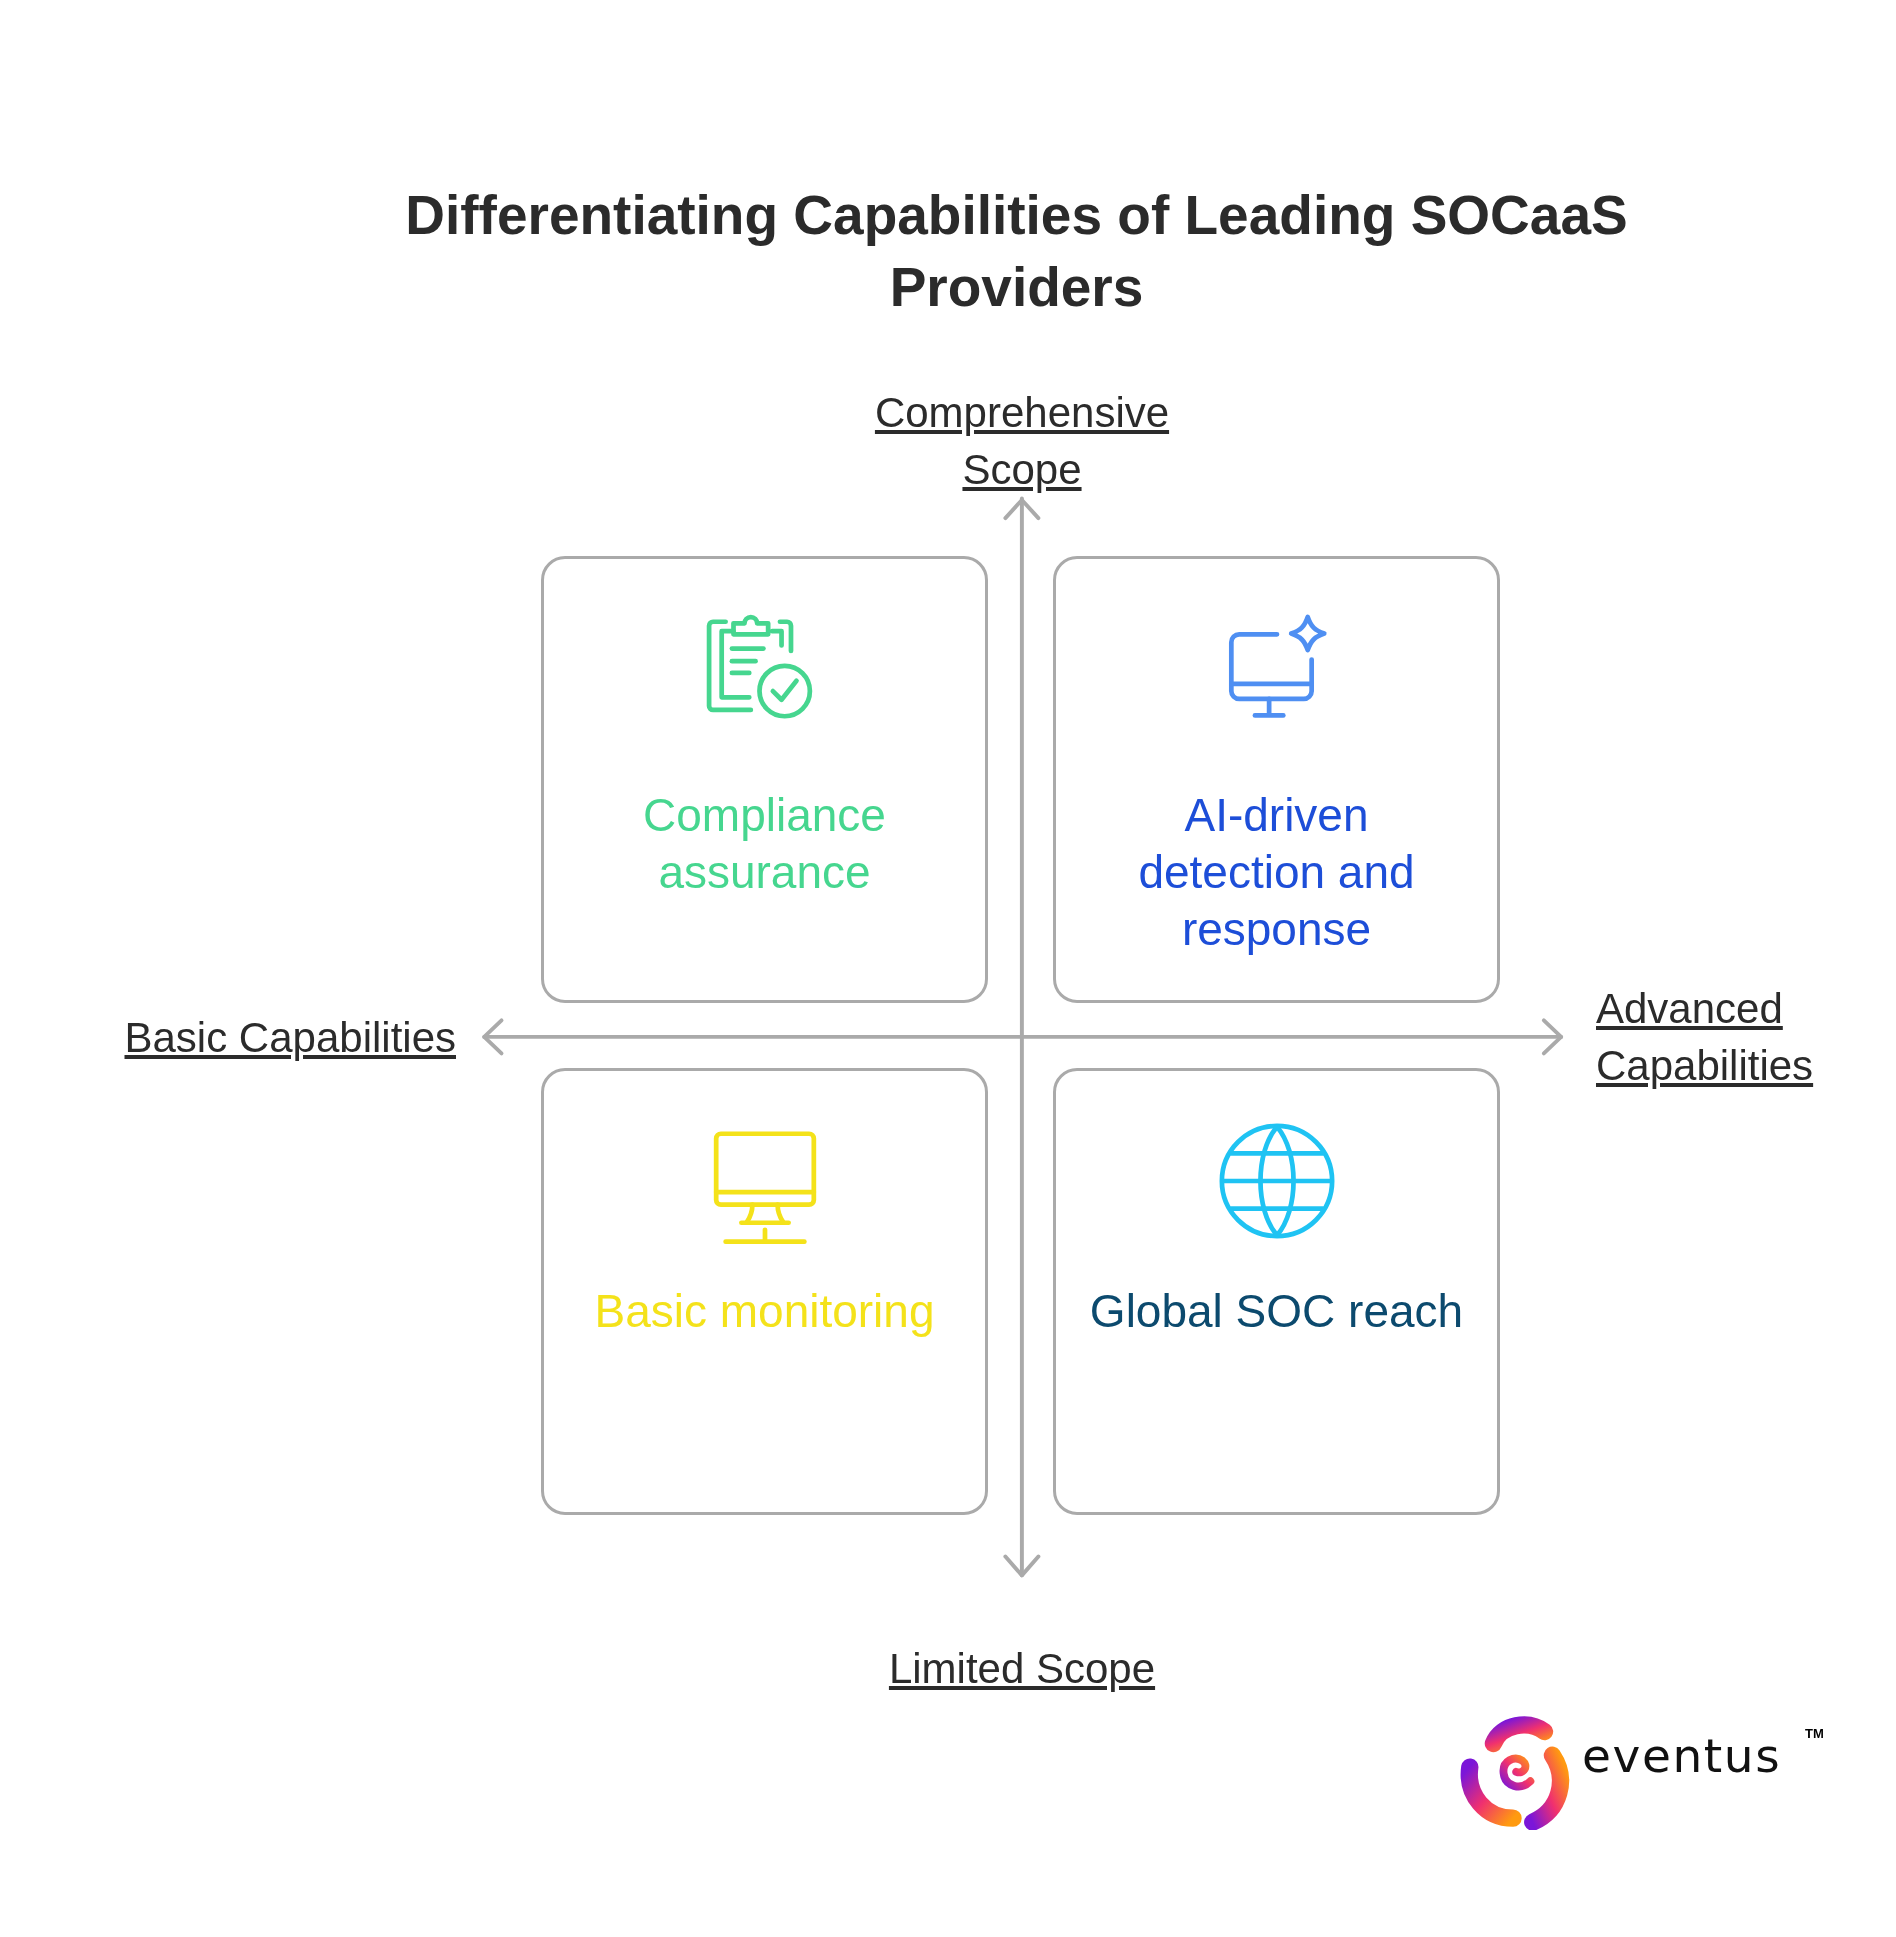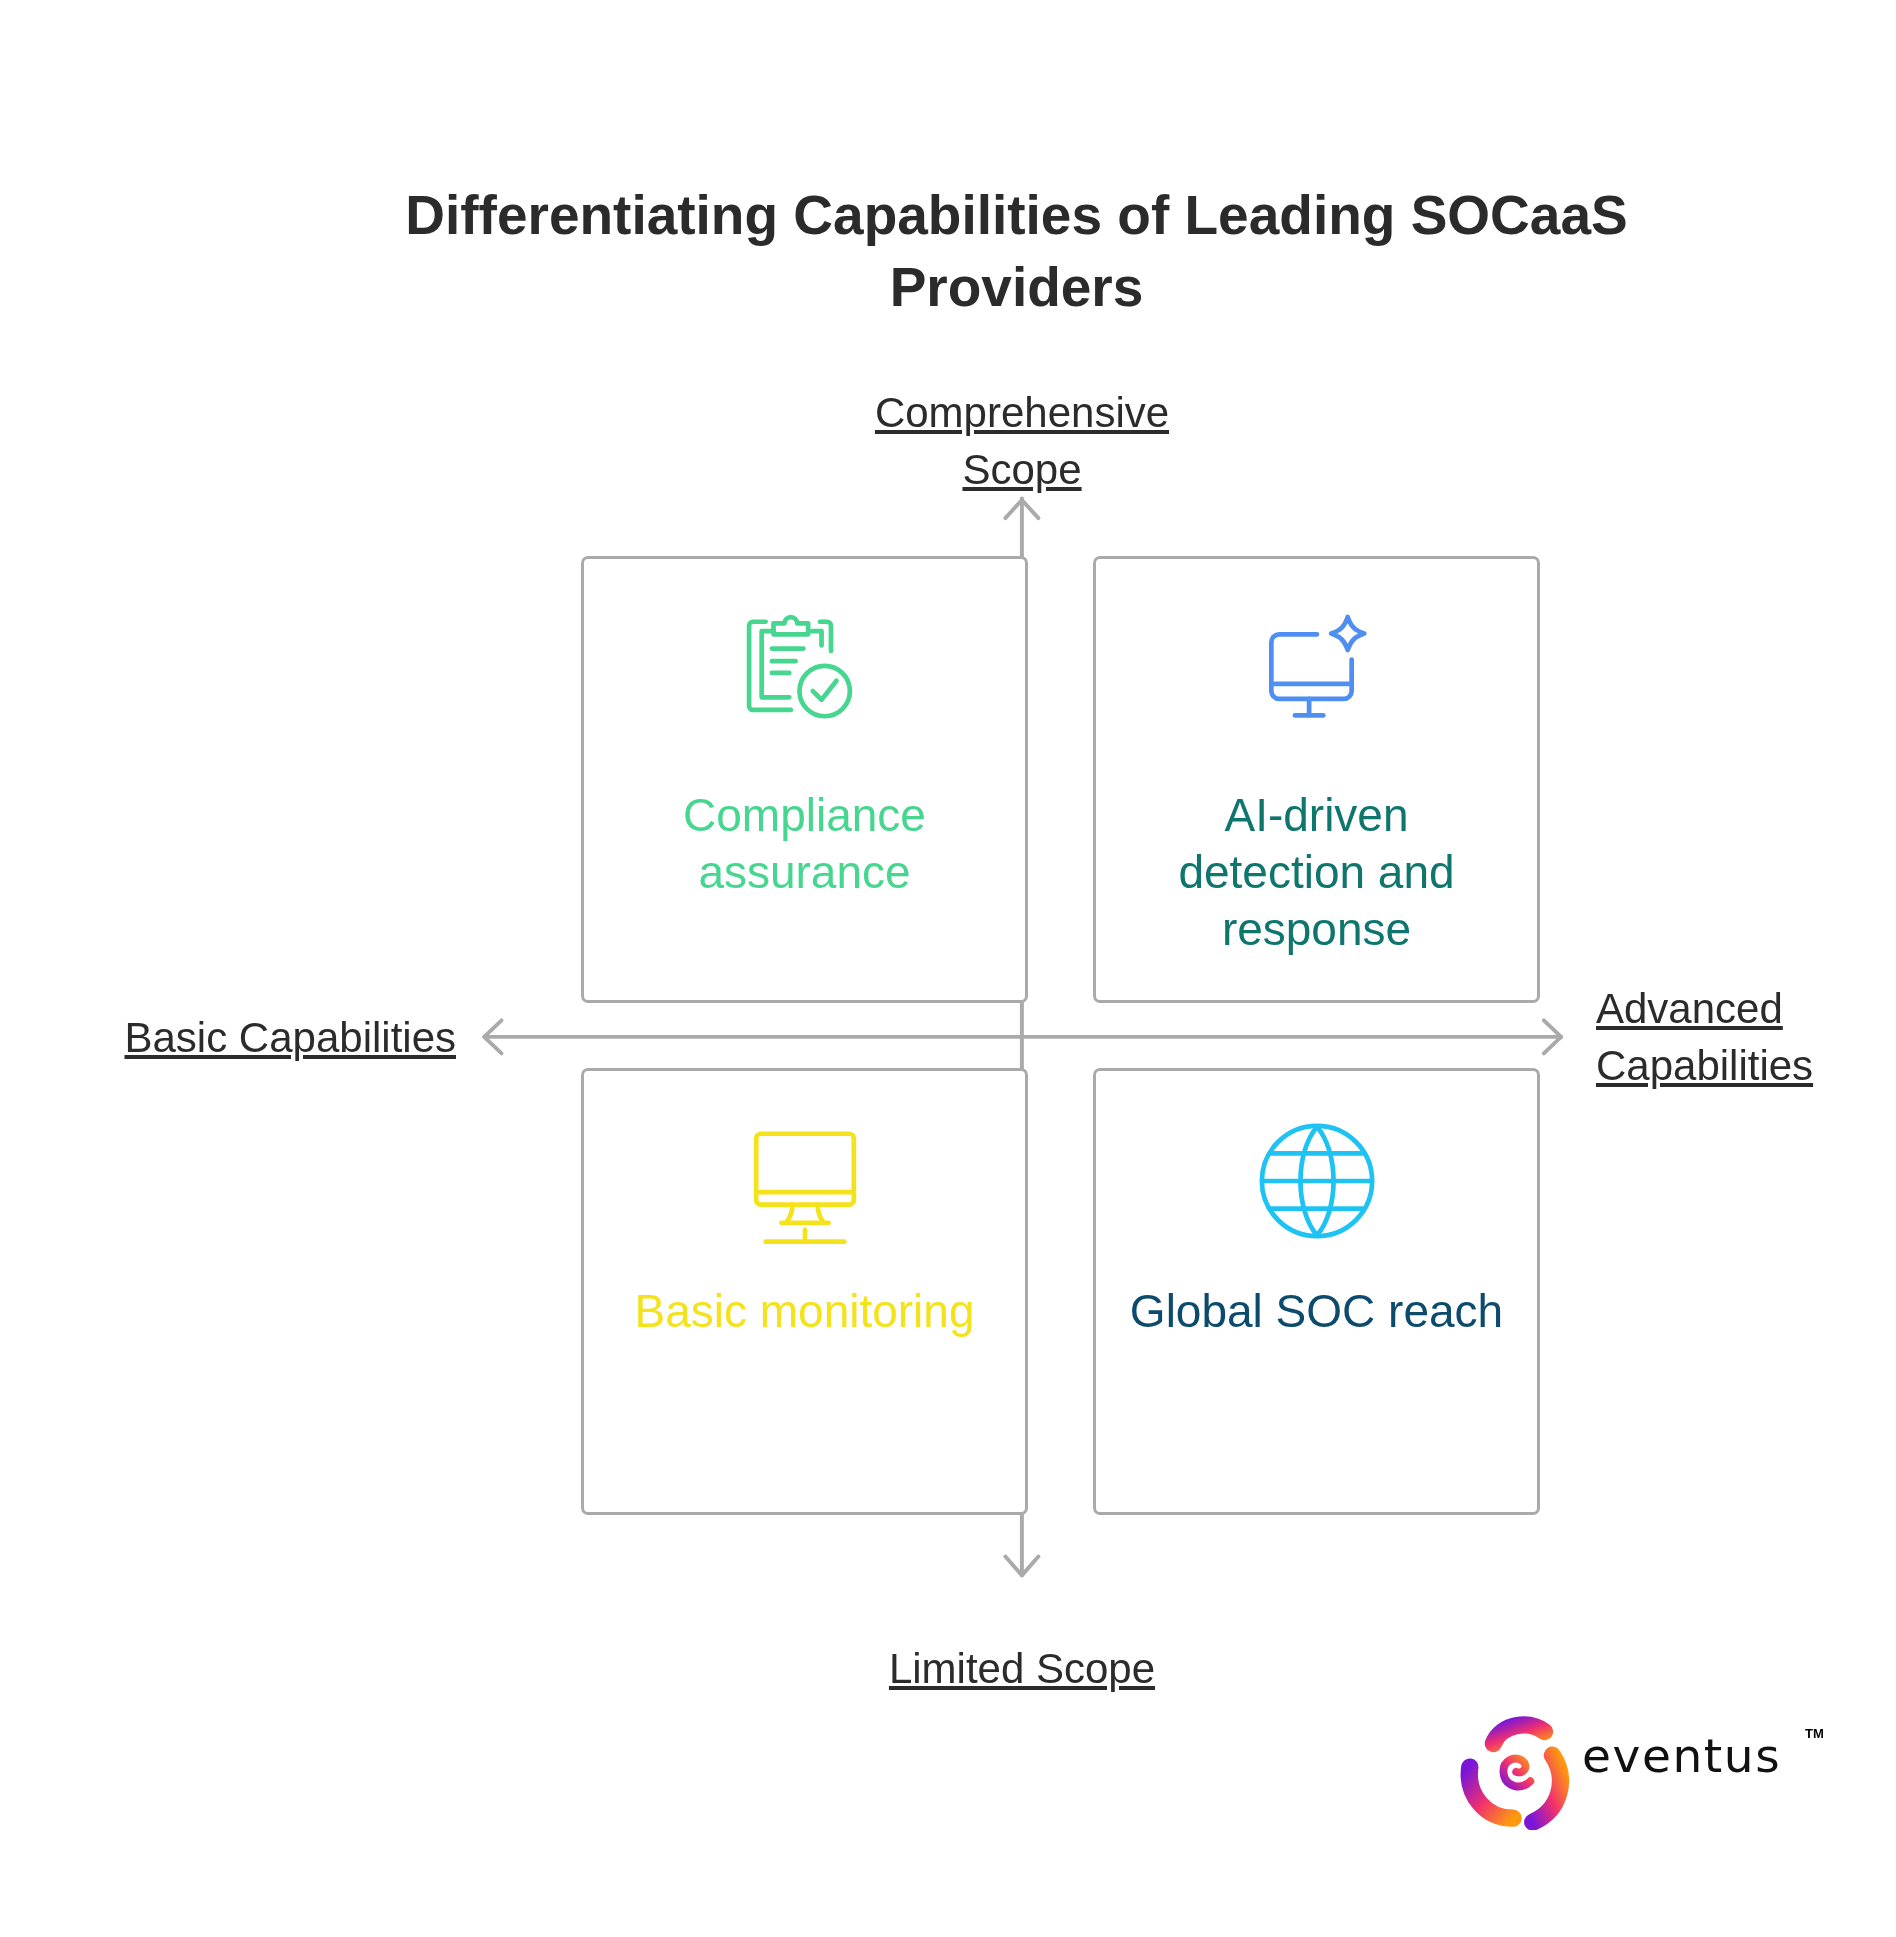"Compliance" .box { border-radius: 7px -> 24px; margin-left: 40px -> none }
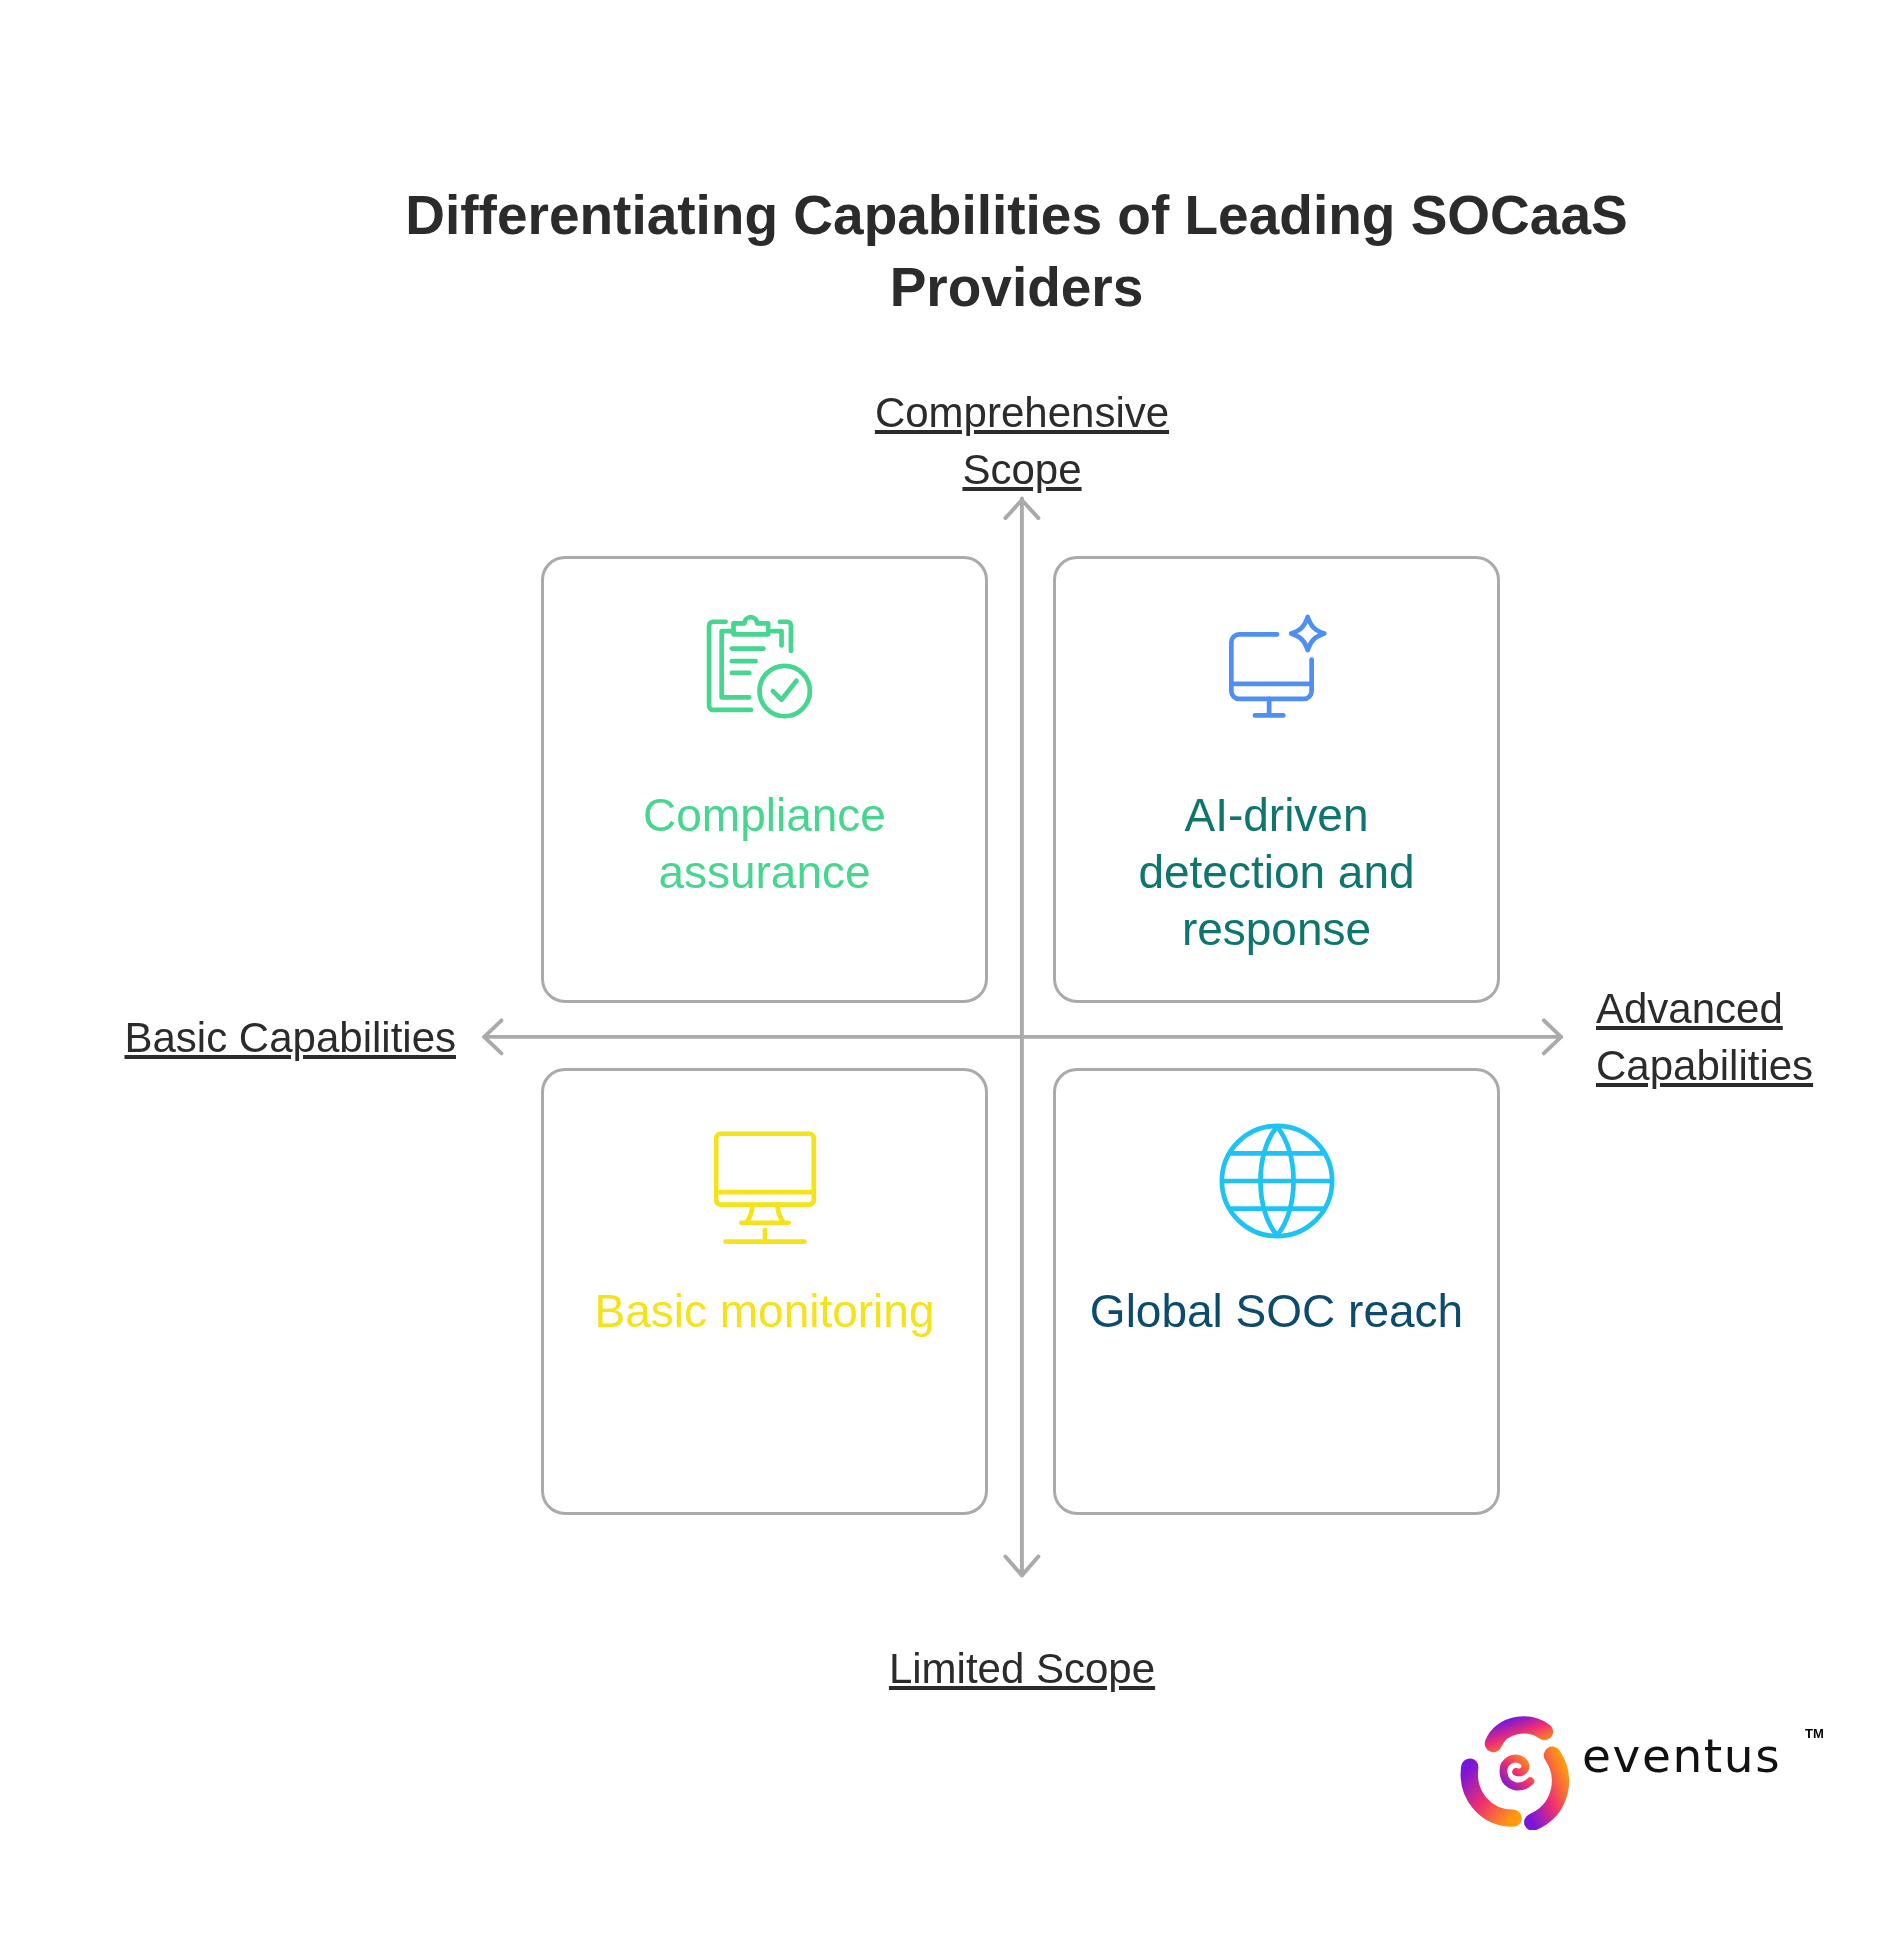"AI-driven" div.label { color: #0f766e -> #1d4ed8 }
